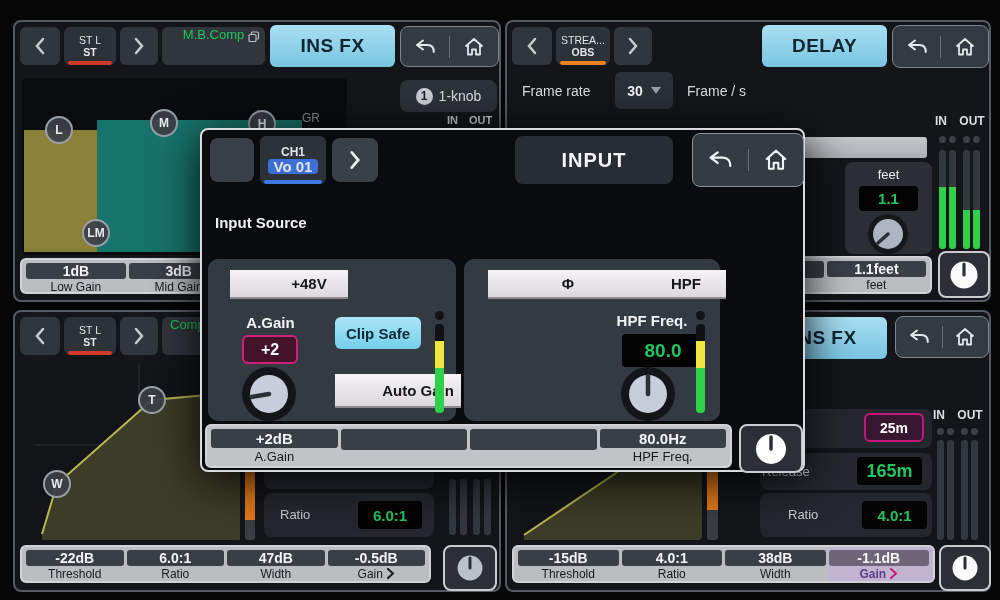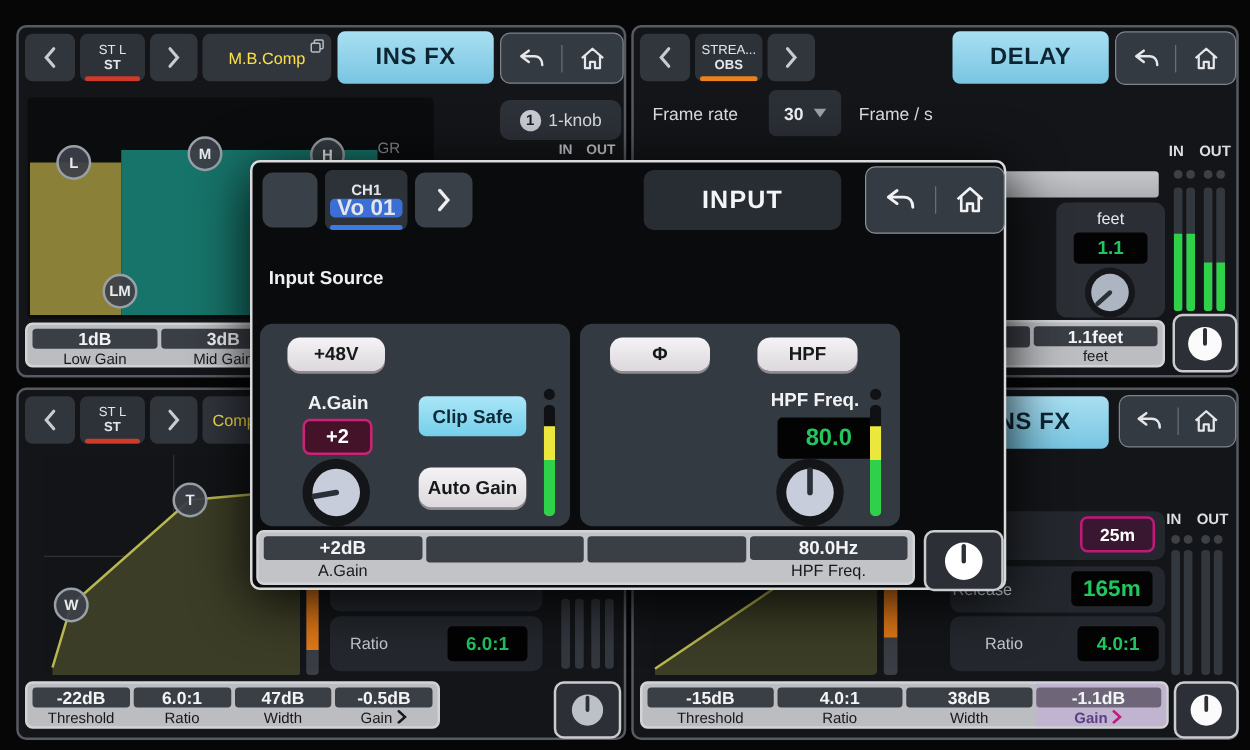"M.B.Comp" .preset-btn { align-items: center -> flex-start; color: #fde047 -> #22c55e }
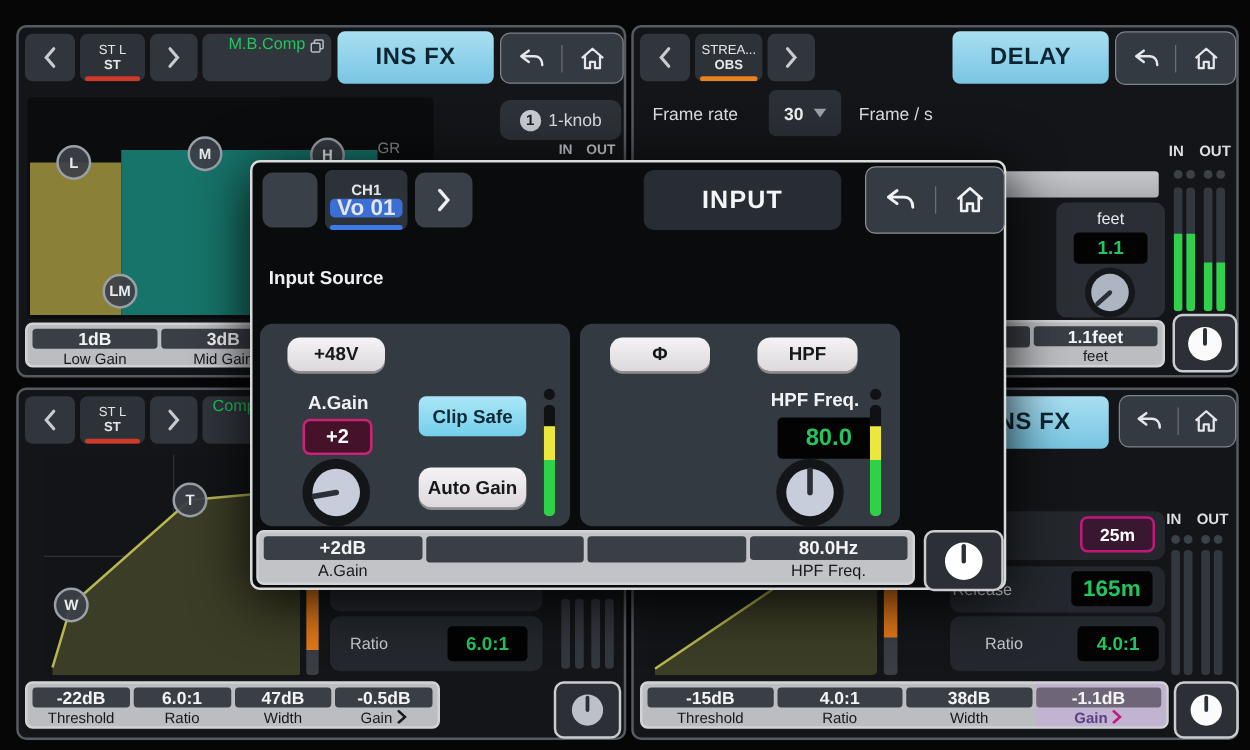"Vo 01" span.l2 { font-size: 18px -> 15px }
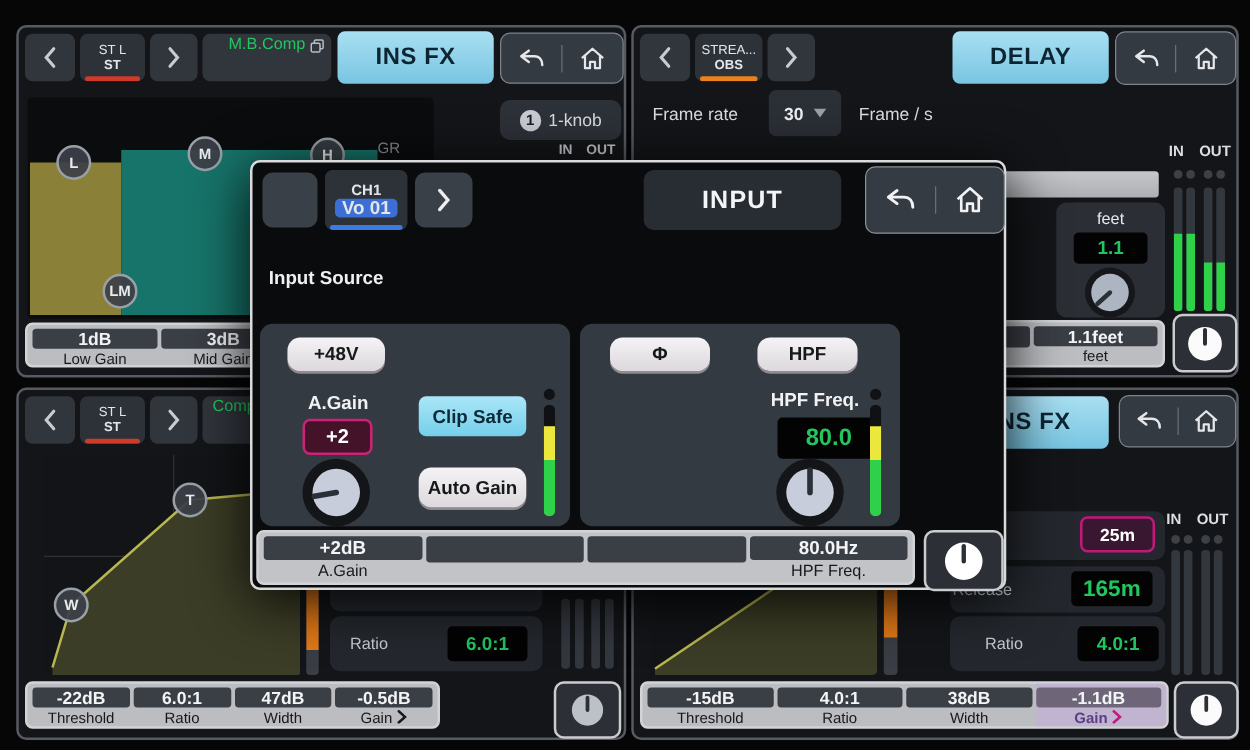"+48V" .lite-btn { border-radius: 10px -> 0; padding-left: none -> 40px }
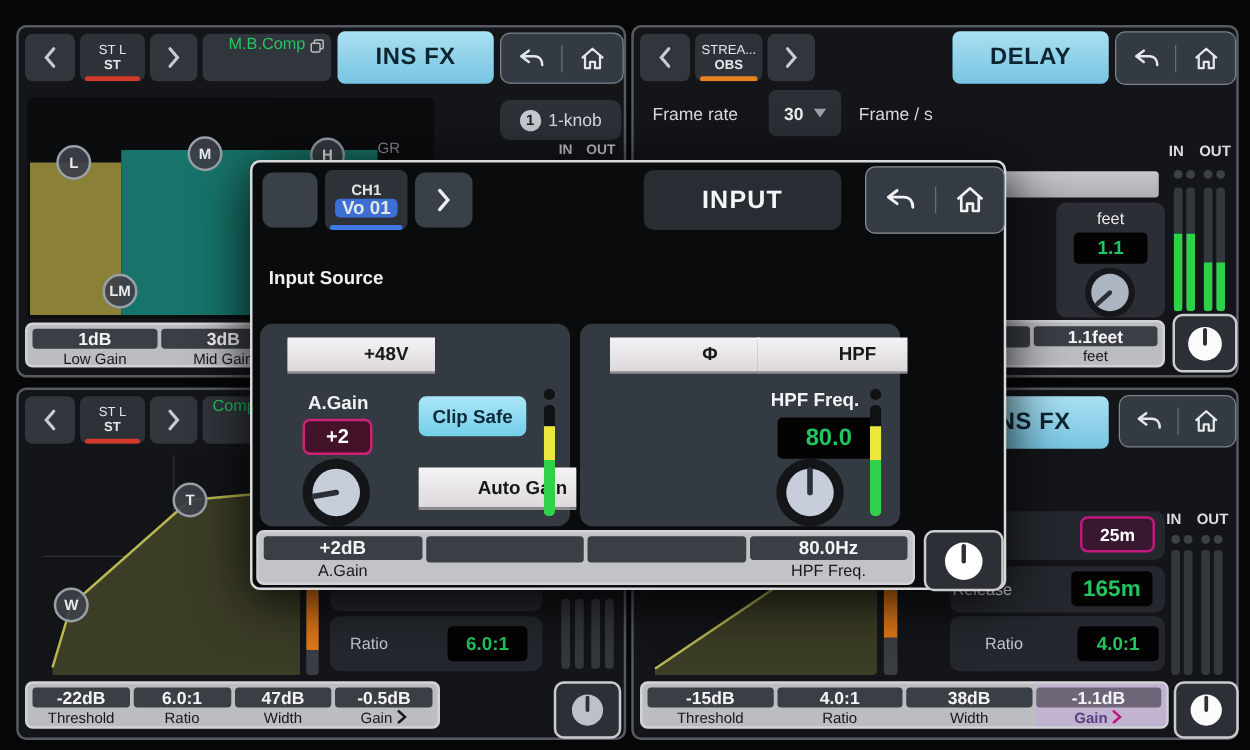"-22dB" div.strip { width: 332px -> 411px }
